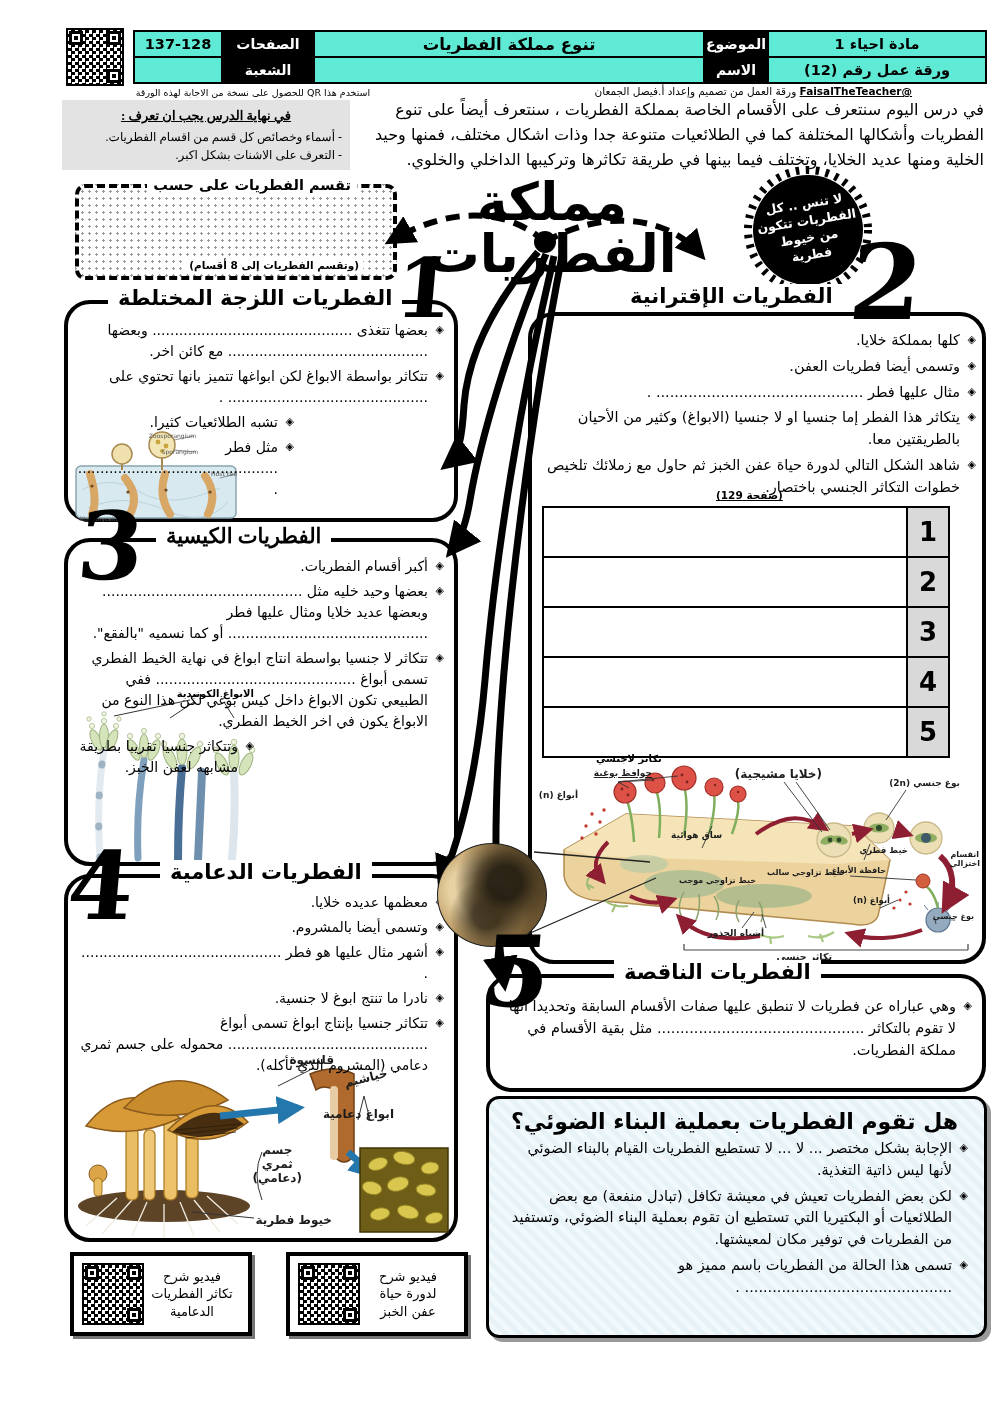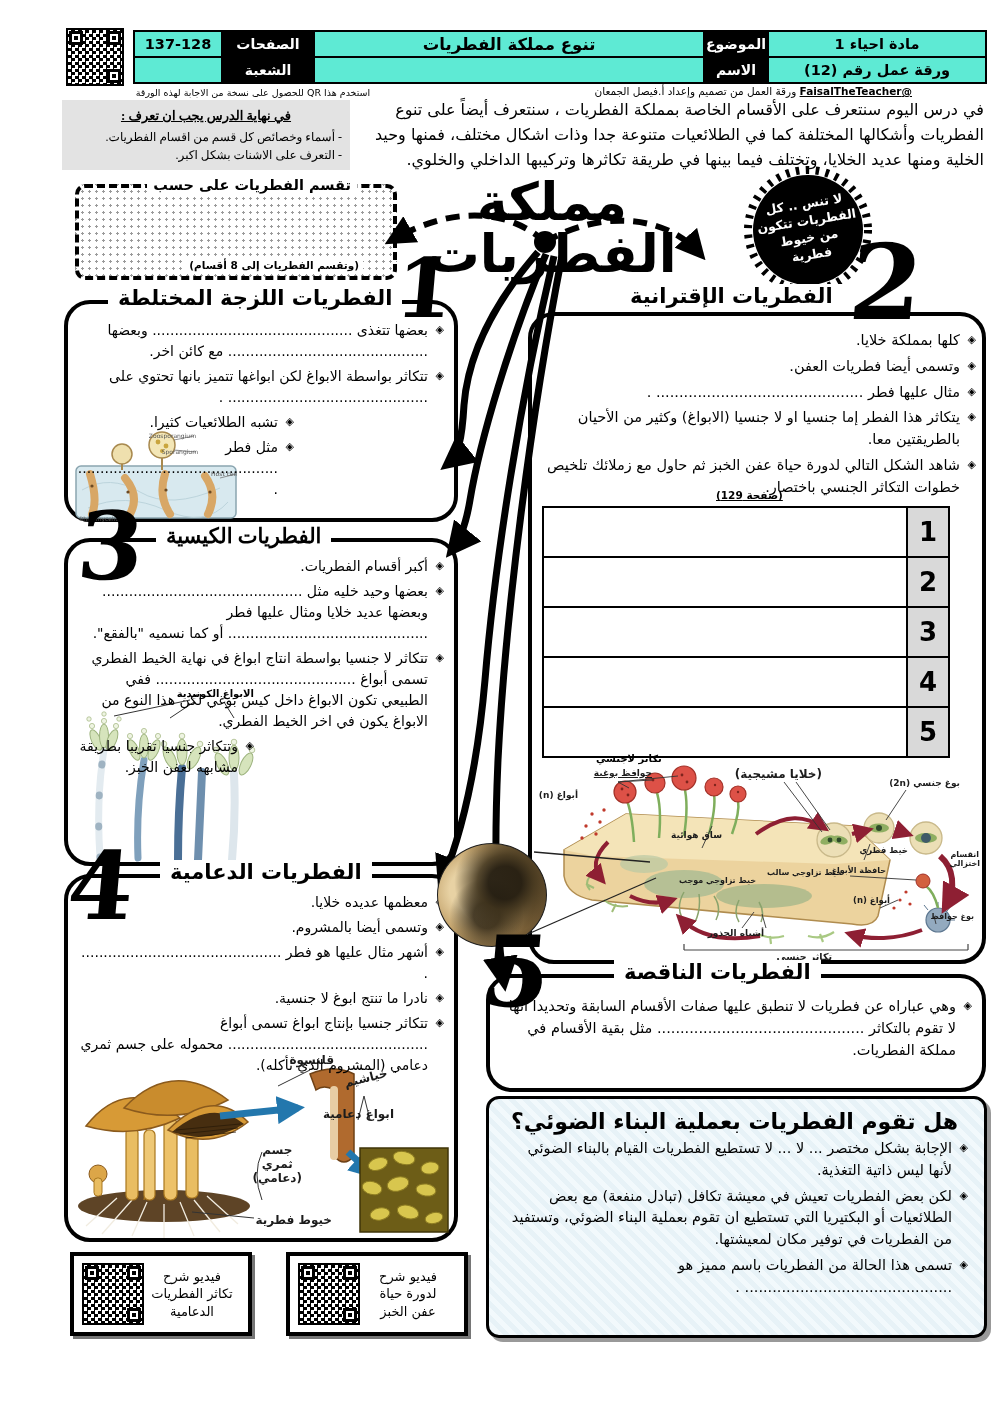"بوغ حوافظ" div.dlabel { text: حوافظ -> جنسي }
